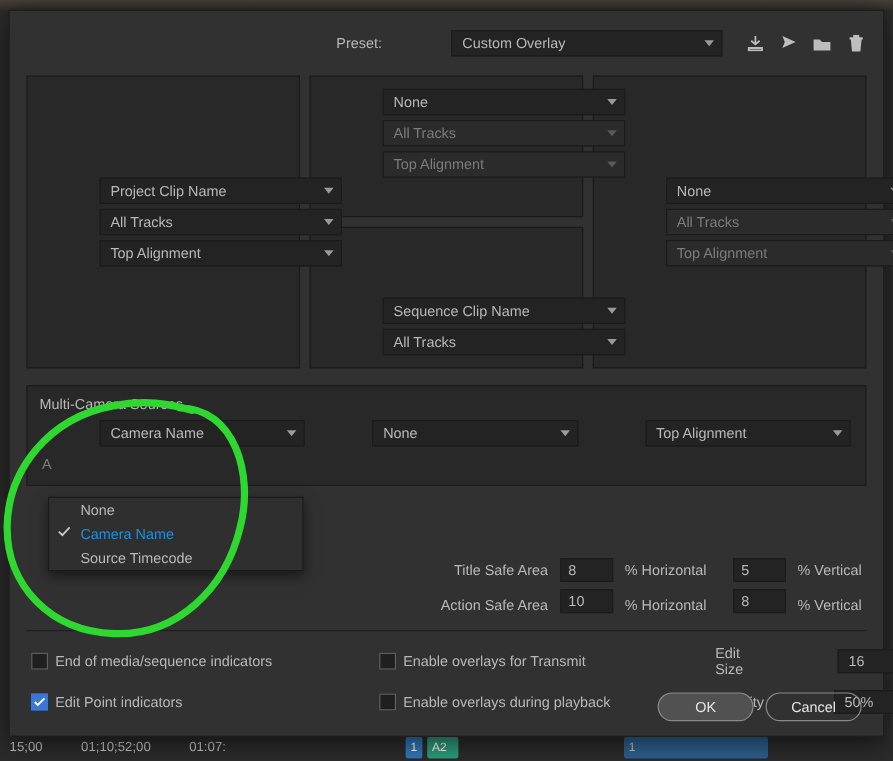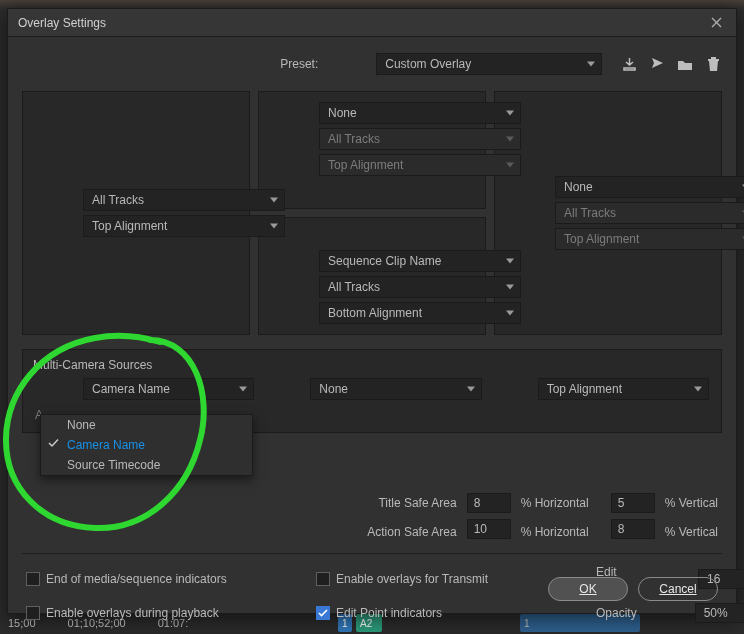"Overlay Settings" div.titlebar { html: <div> <span>Overlay Settings</span> <span> <svg> <path></path> </svg> </span> </div> -> none }
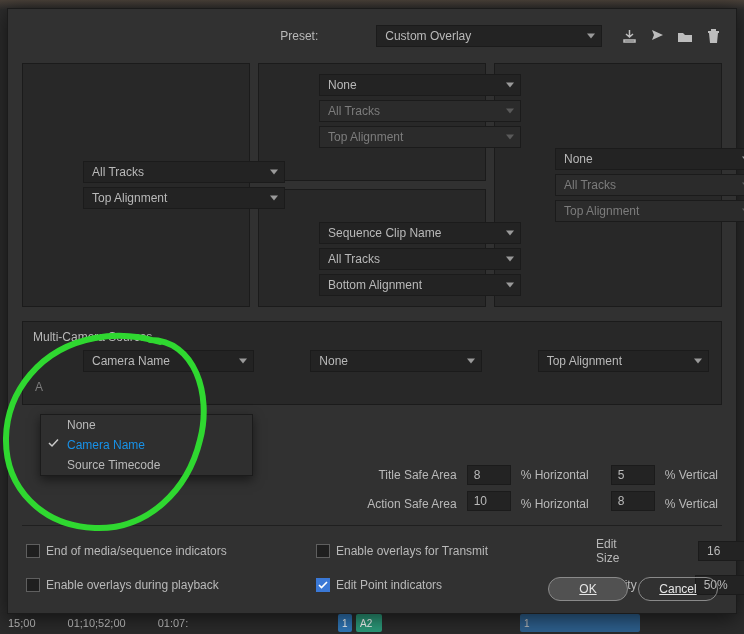"Project Clip Name" div.sel { html: none -> <div> <span>Project Clip Name</span> </div> }
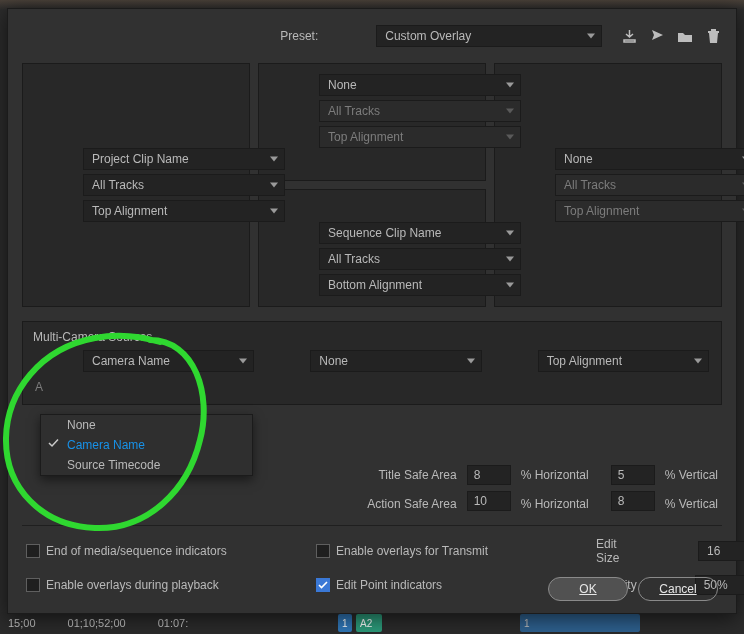"Bottom Alignment" div.sel { html: <div> <span>Bottom Alignment</span> </div> -> none }
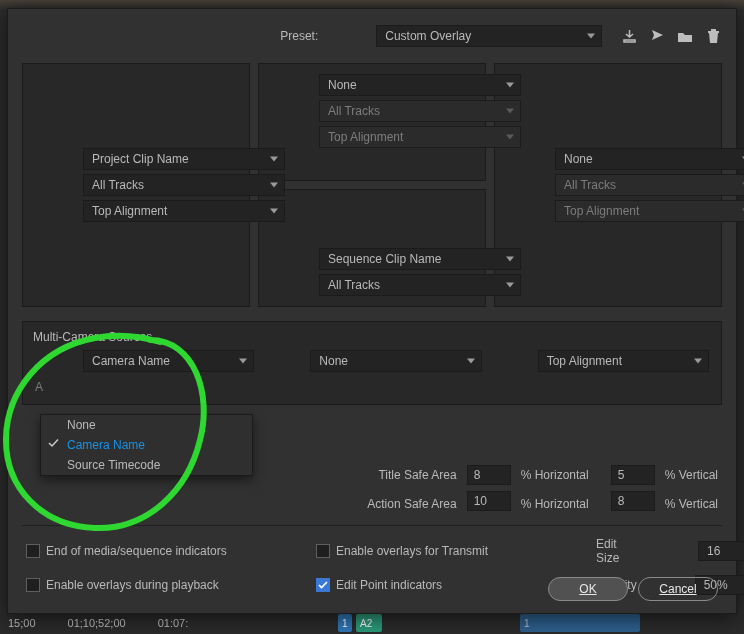"Enable overlays during playback" div.chk { order: before "Edit Point indicators" -> after "Edit Point indicators" }
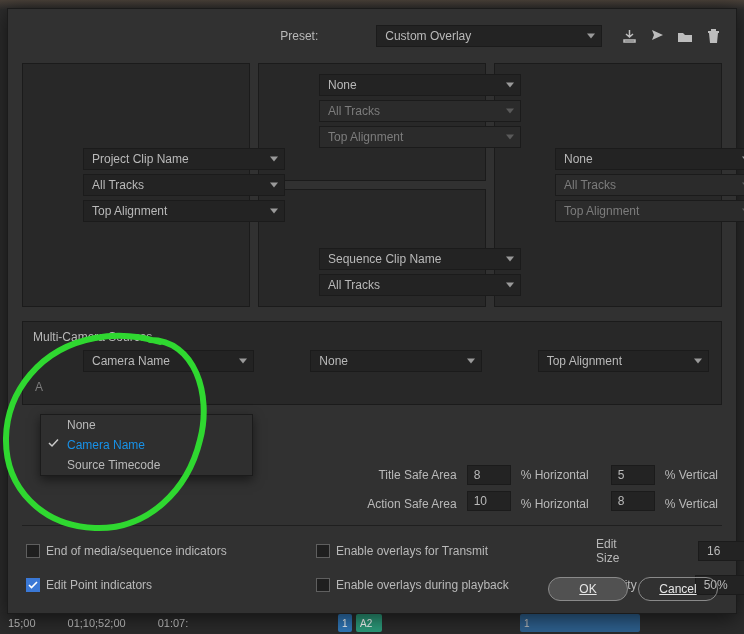"OK" .btn { text-decoration: underline -> none }
